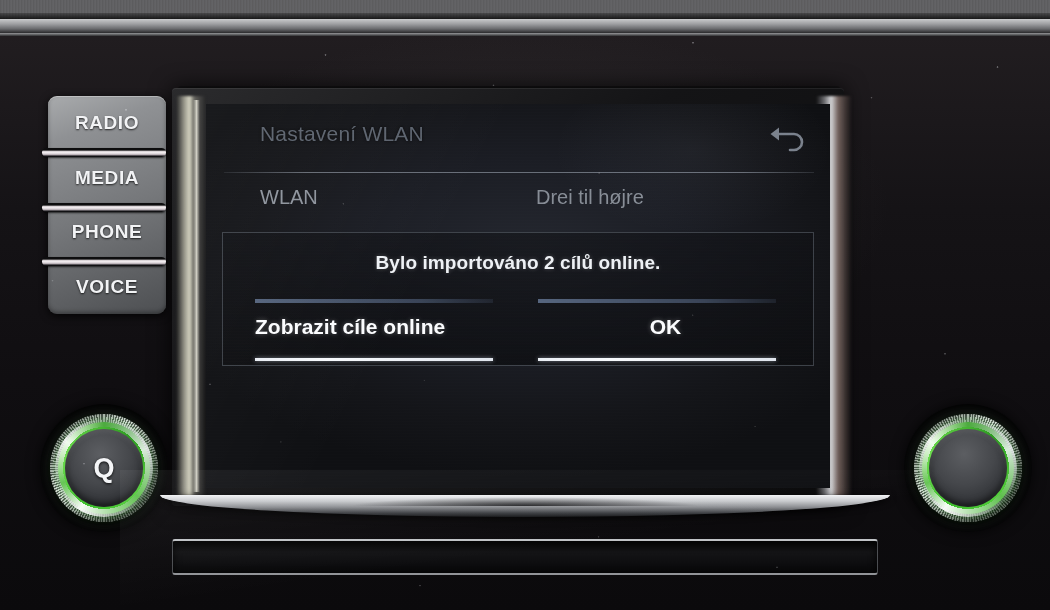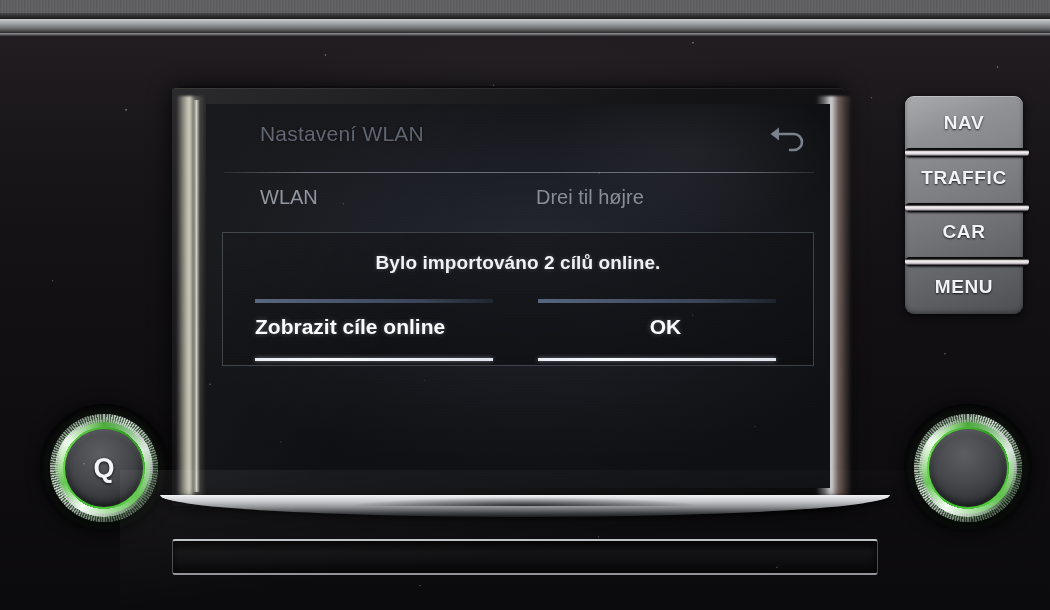"RADIO" div.btn-panel { html: none -> <div> <div> <span>RADIO</span> </div> <div> <span>MEDIA</span> </div> <div> <span>PHONE</span> </div> <div> <span>VOICE</span> </div> <div></div> <div></div> <div></div> </div> }
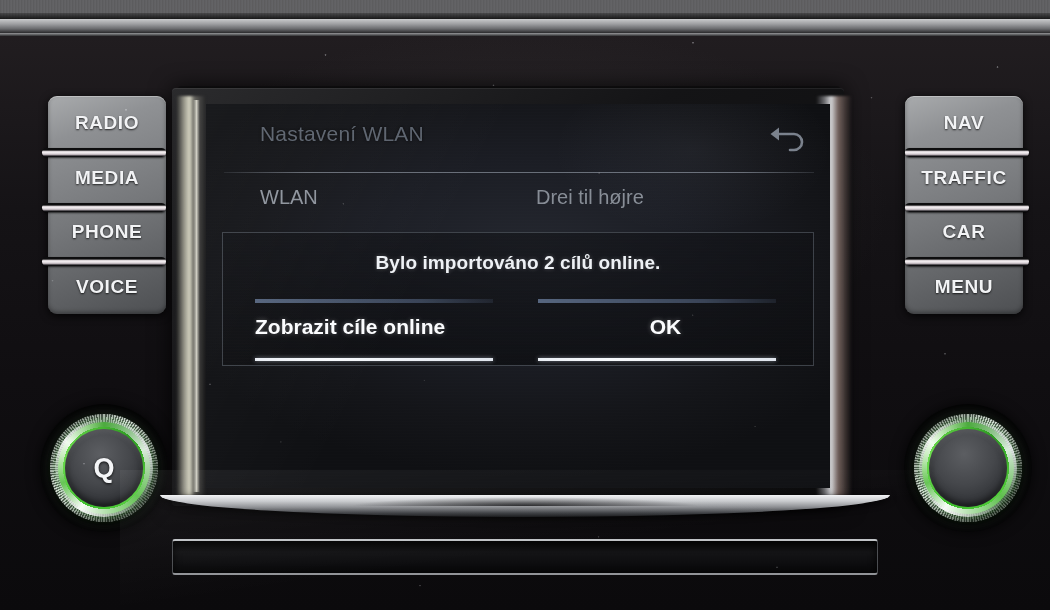"NAV" div.btn-panel { html: <div> <div> <span>NAV</span> </div> <div> <span>TRAFFIC</span> </div> <div> <span>CAR</span> </div> <div> <span>MENU</span> </div> <div></div> <div></div> <div></div> </div> -> none }
